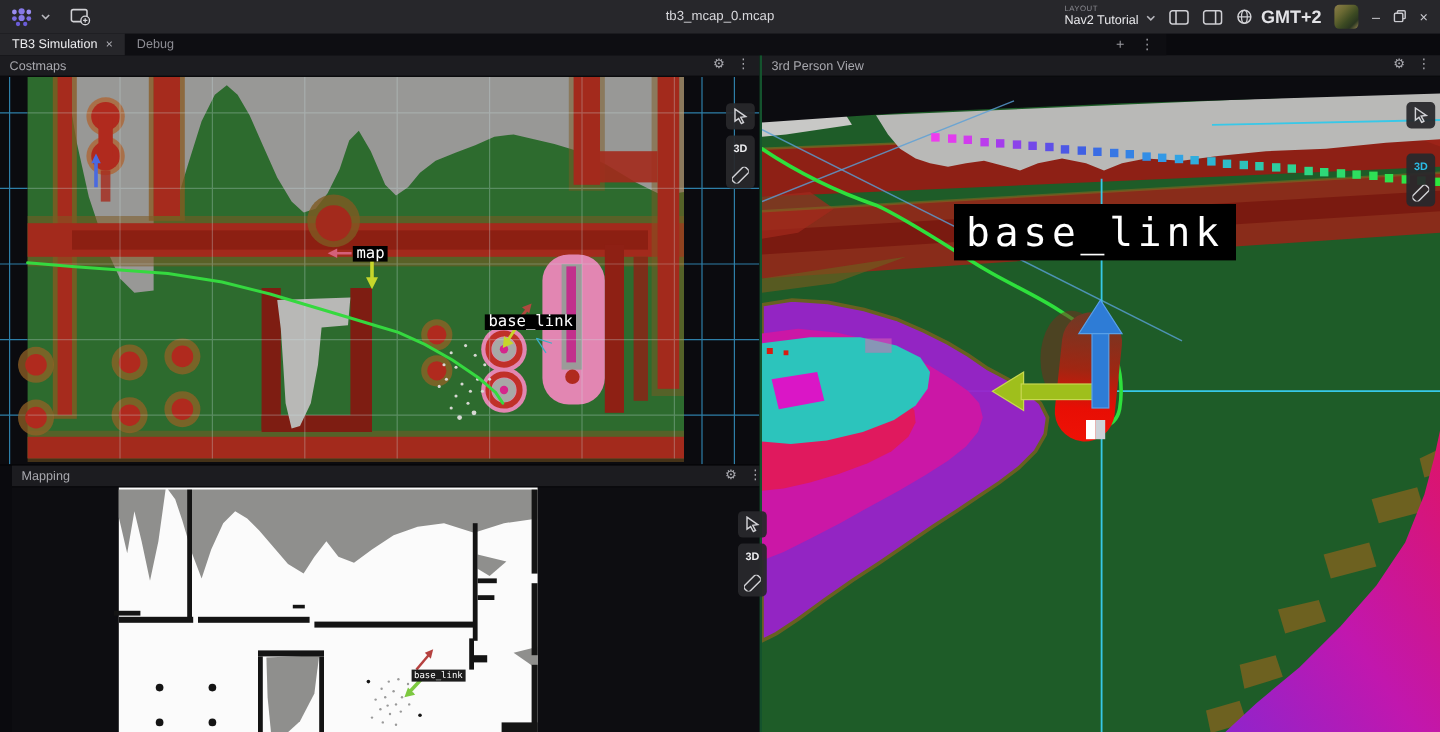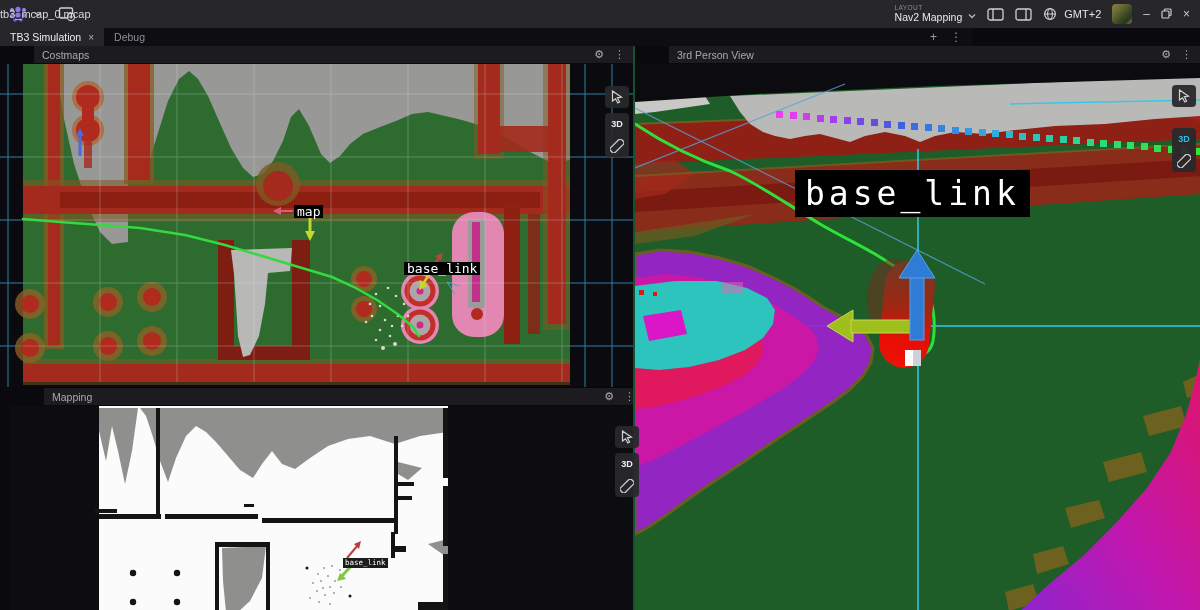"tb3_mcap_0.mcap" .tb-center { text-align: none -> center }
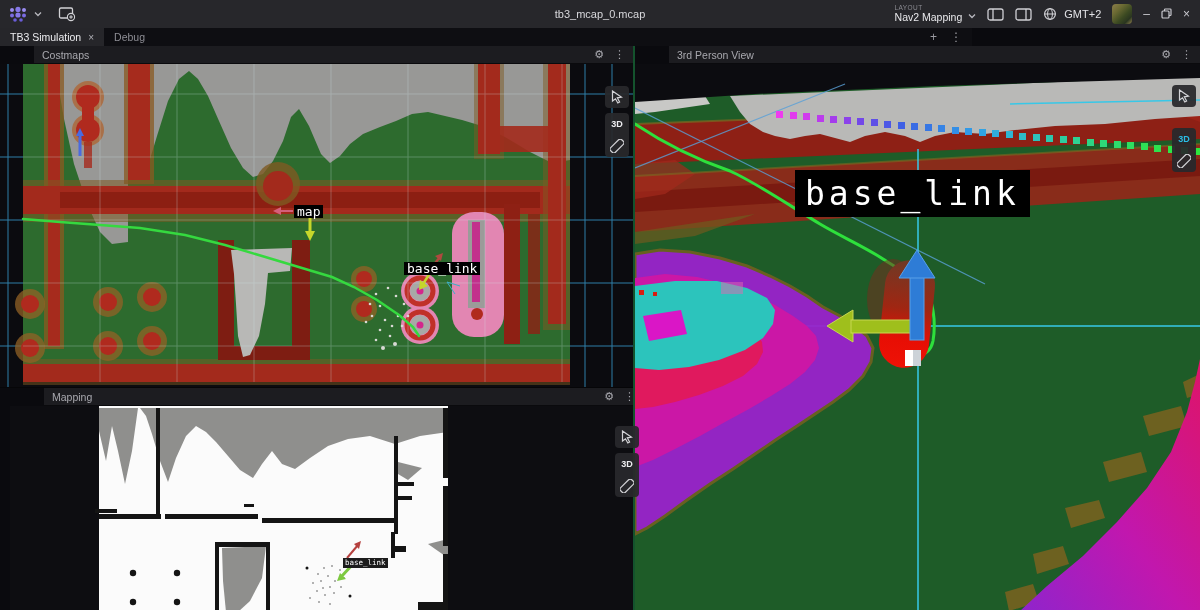"Nav2 Mapping" span.layout-name { text: Mapping -> Tutorial }
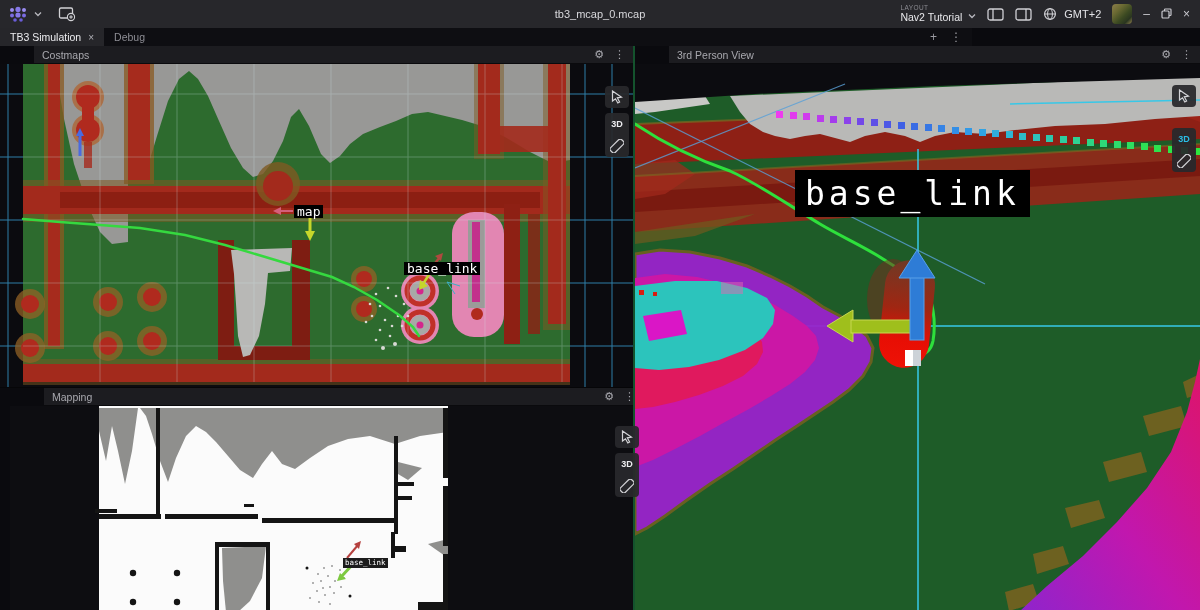"GMT+2" .tz { font-size: 11px -> 15px; font-weight: normal -> bold }
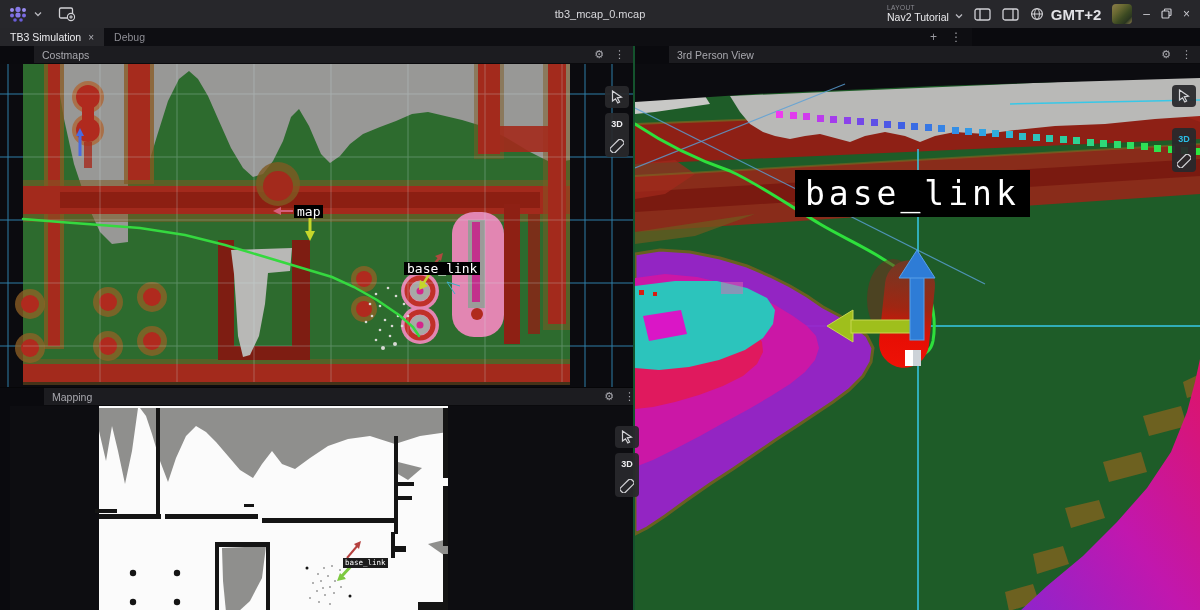"Costmaps" .phead { margin-left: 34px -> none }
